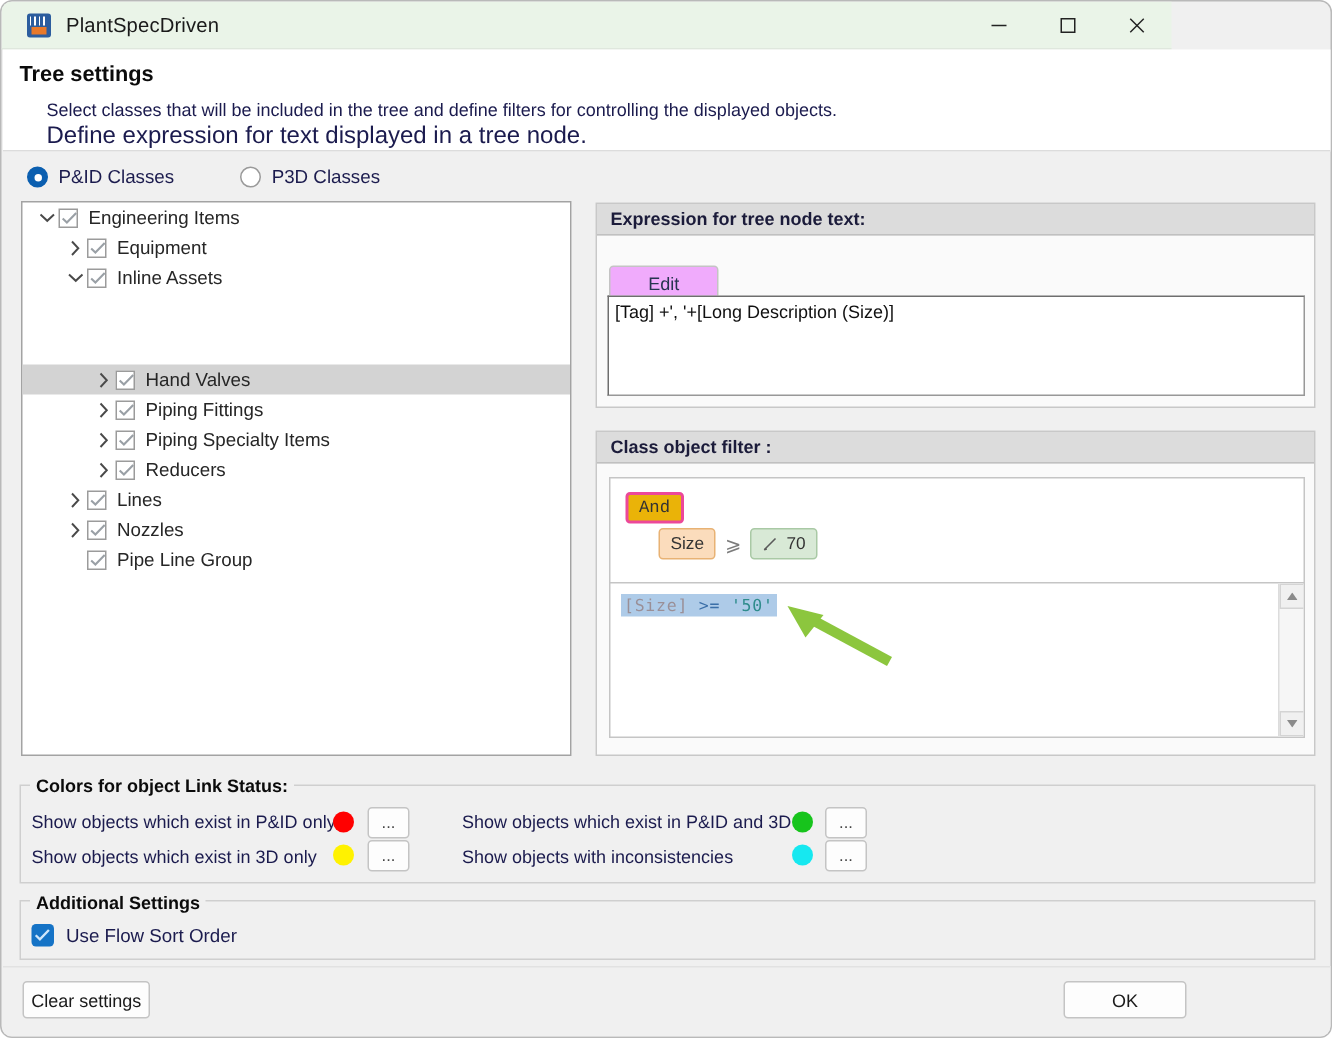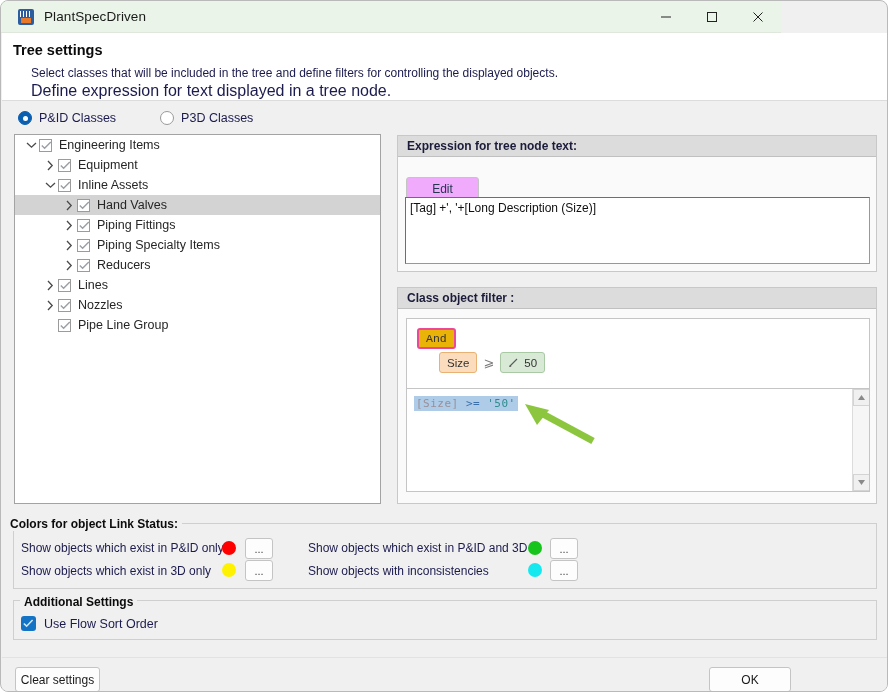"Hand Valves" div.tnode { margin-top: none -> 48px }
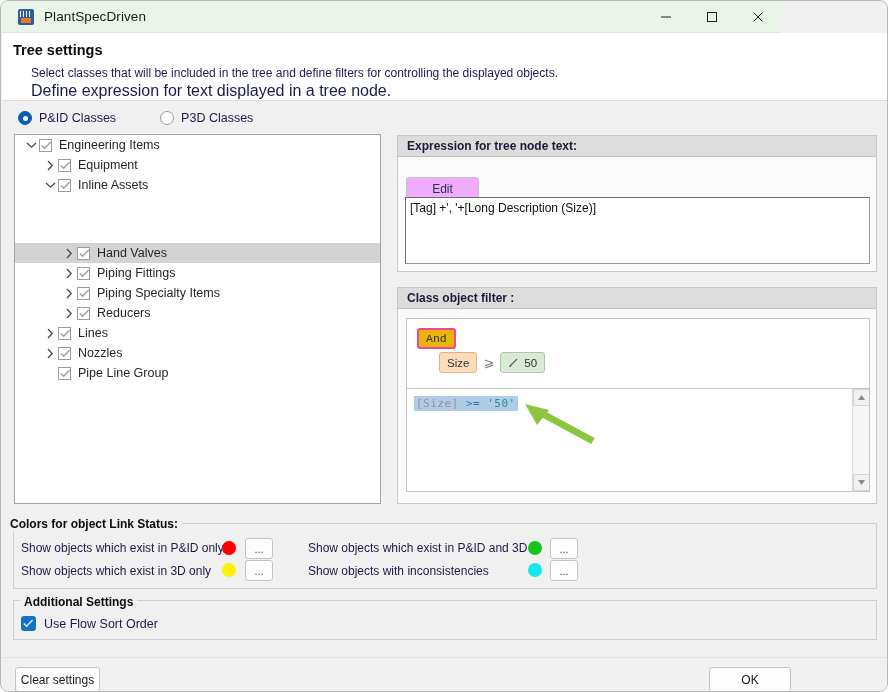"50" span { text: 50 -> 70 }
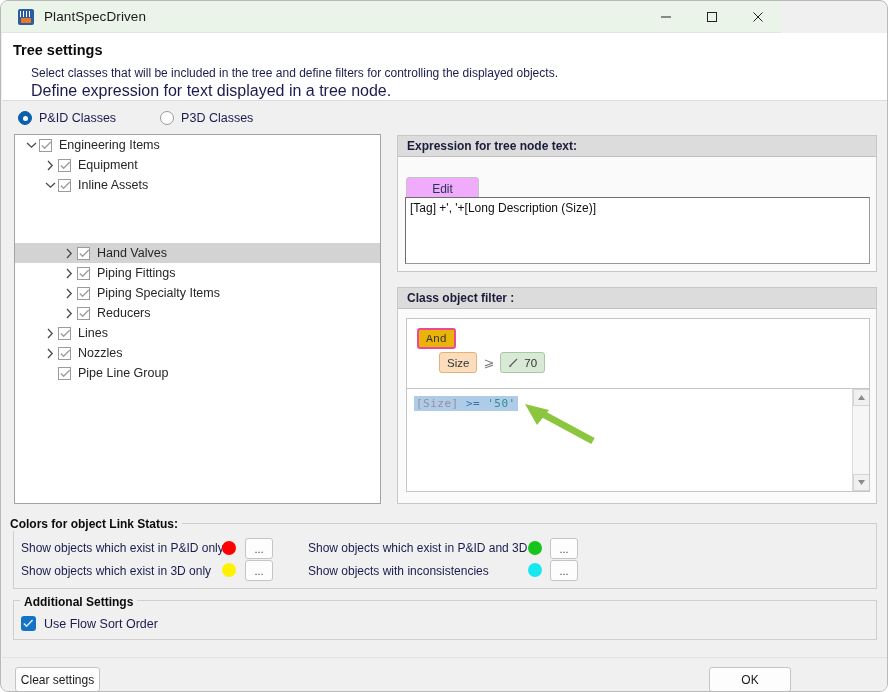"Colors for object Link Status:" #colors-legend { left: 5px -> 19px }
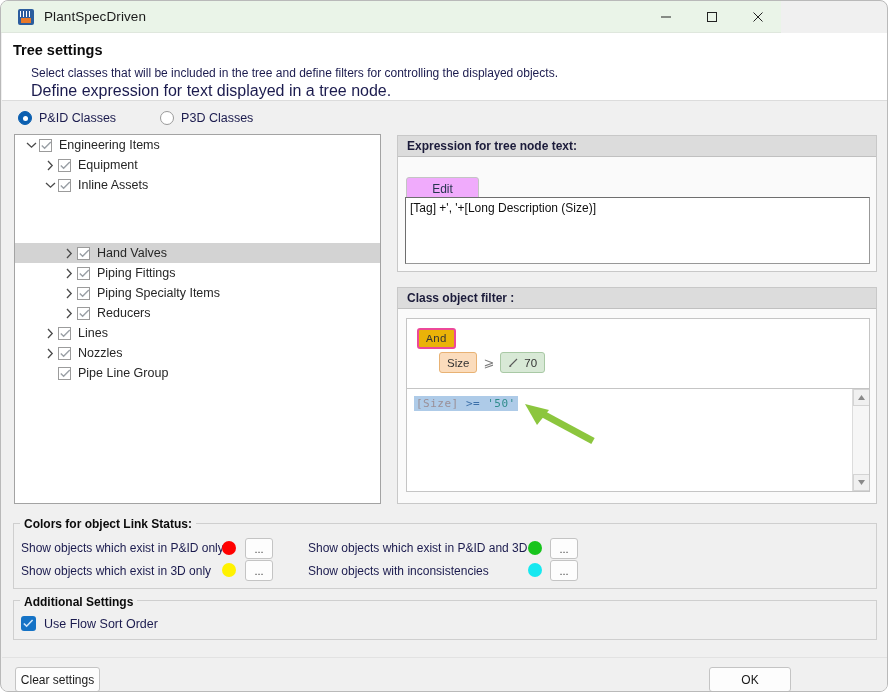"Clear settings" #footer { height: 34px -> 47px }
